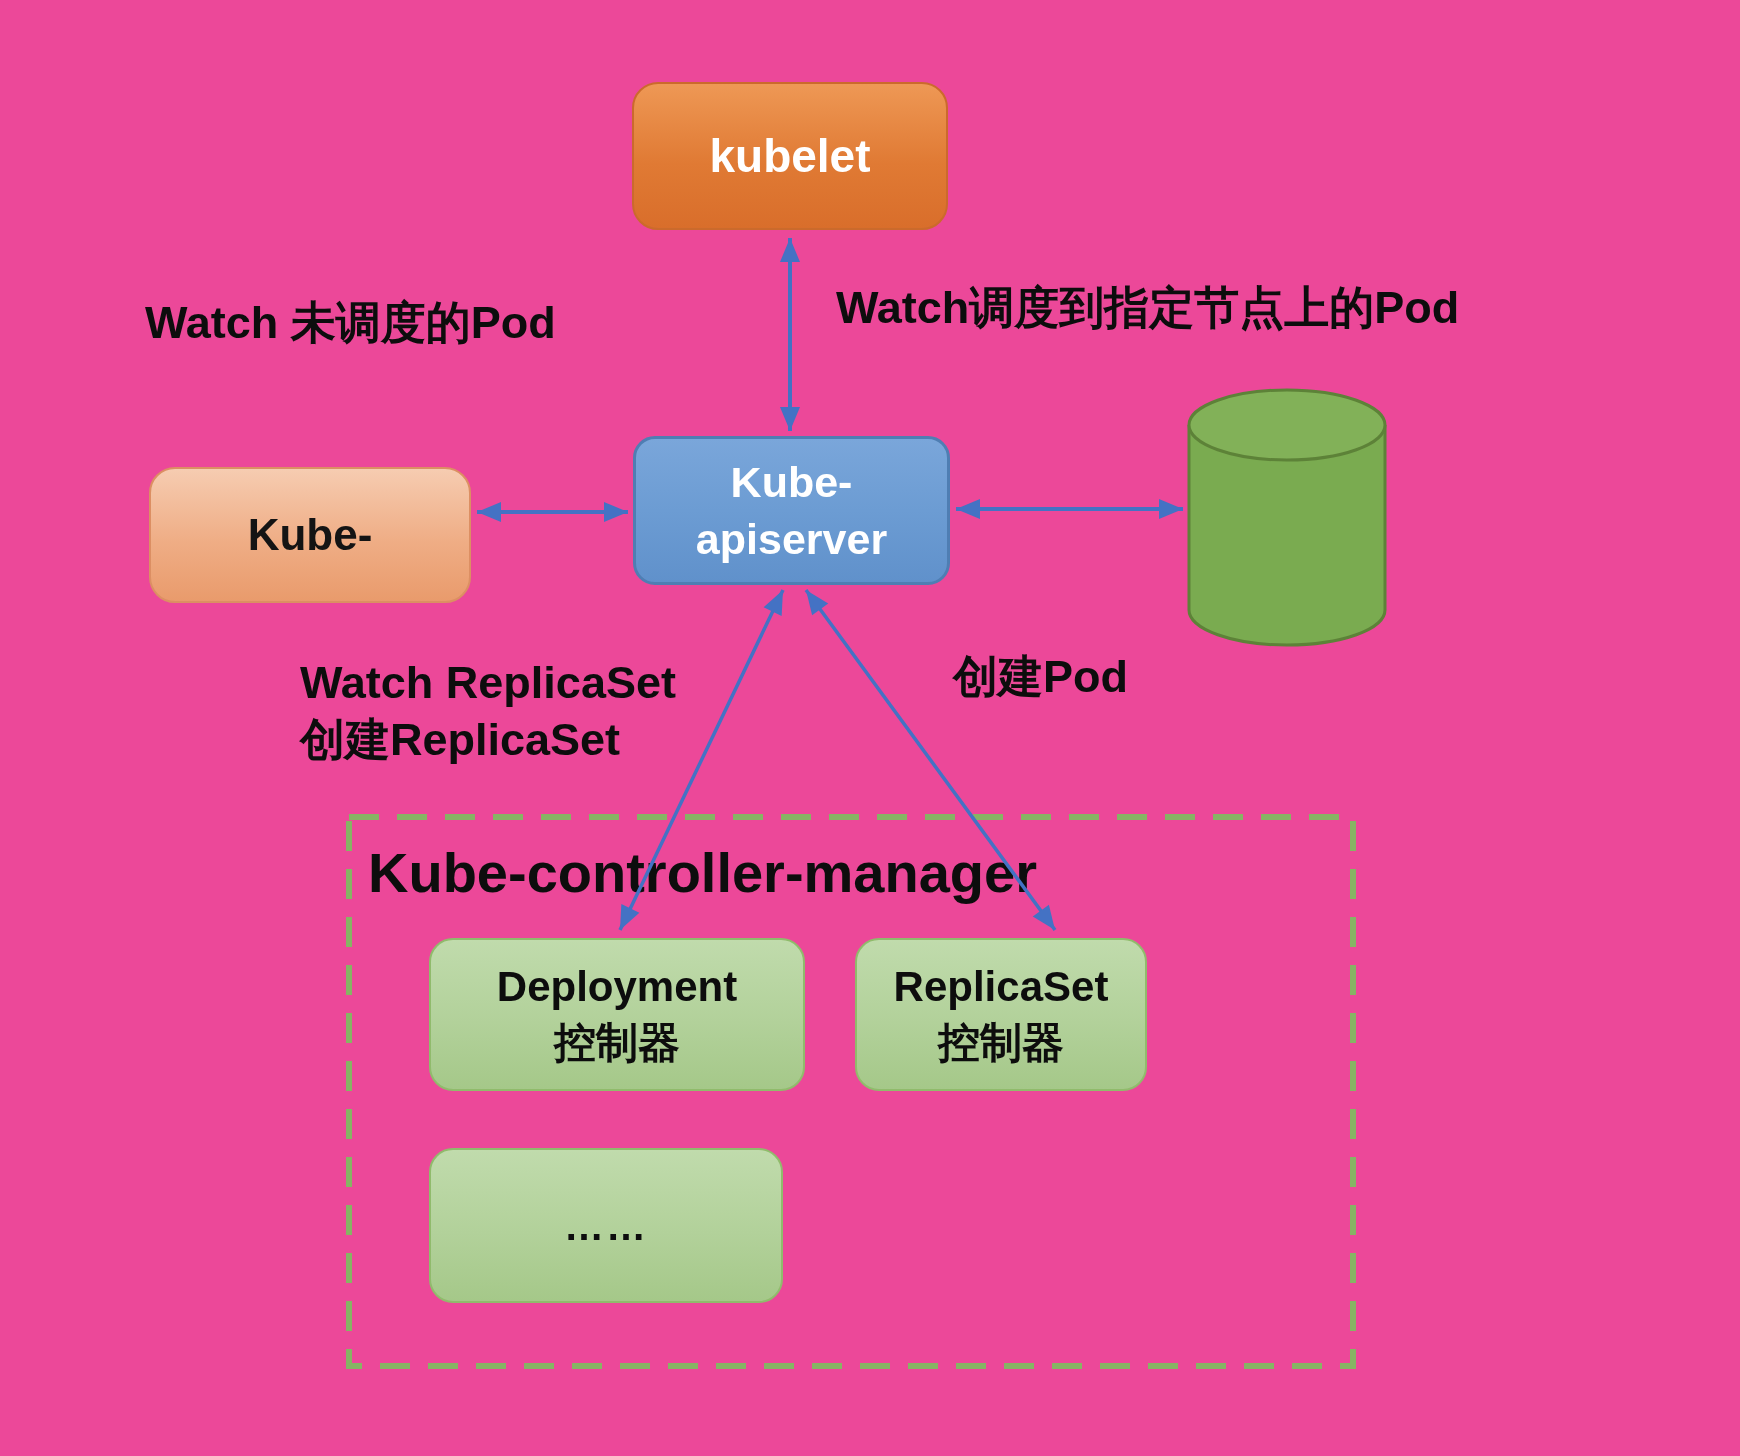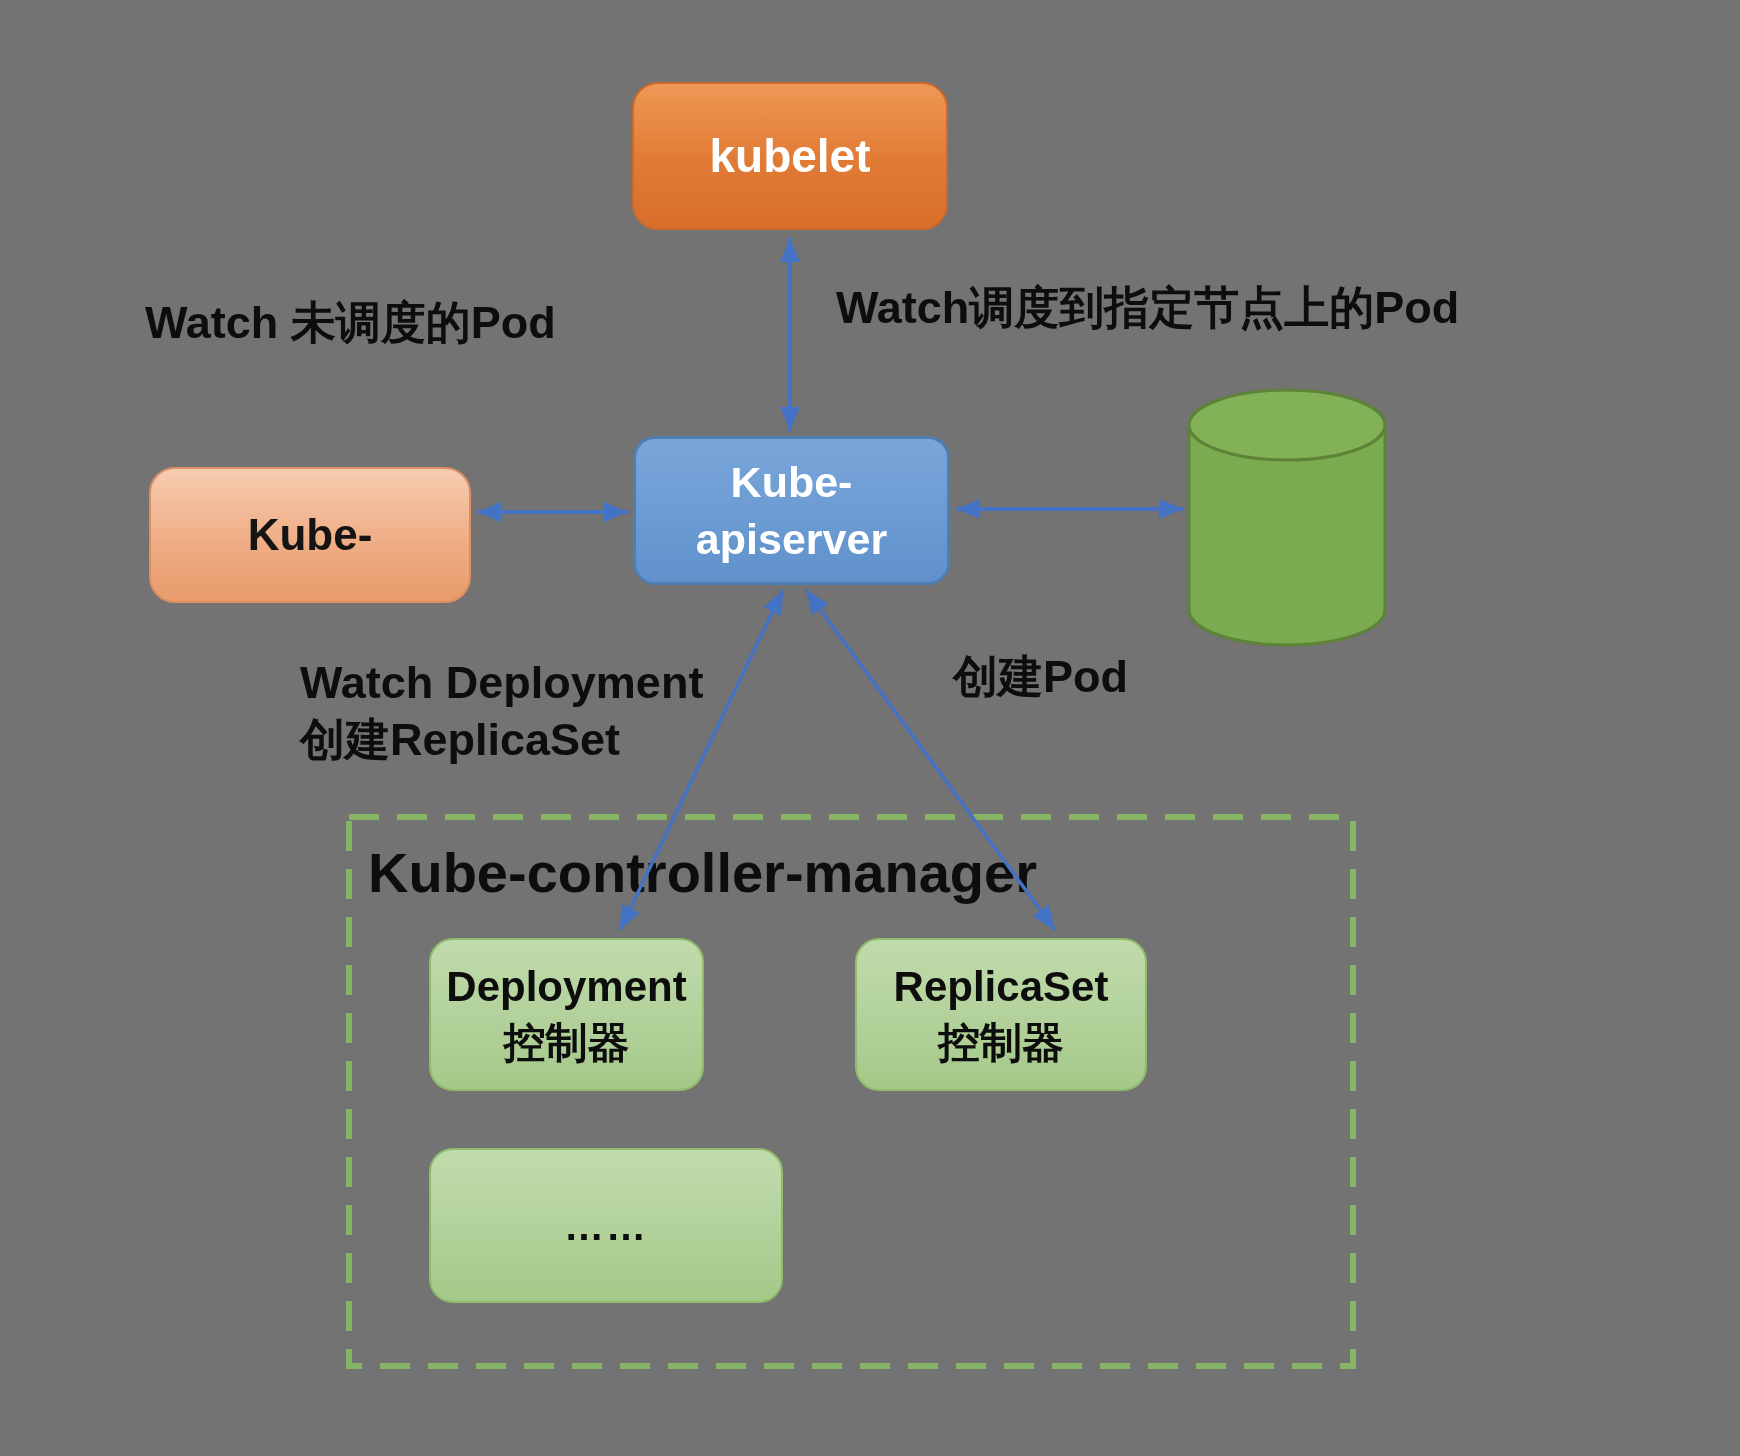"kubelet" .canvas { background: #737373 -> #ec4899 }
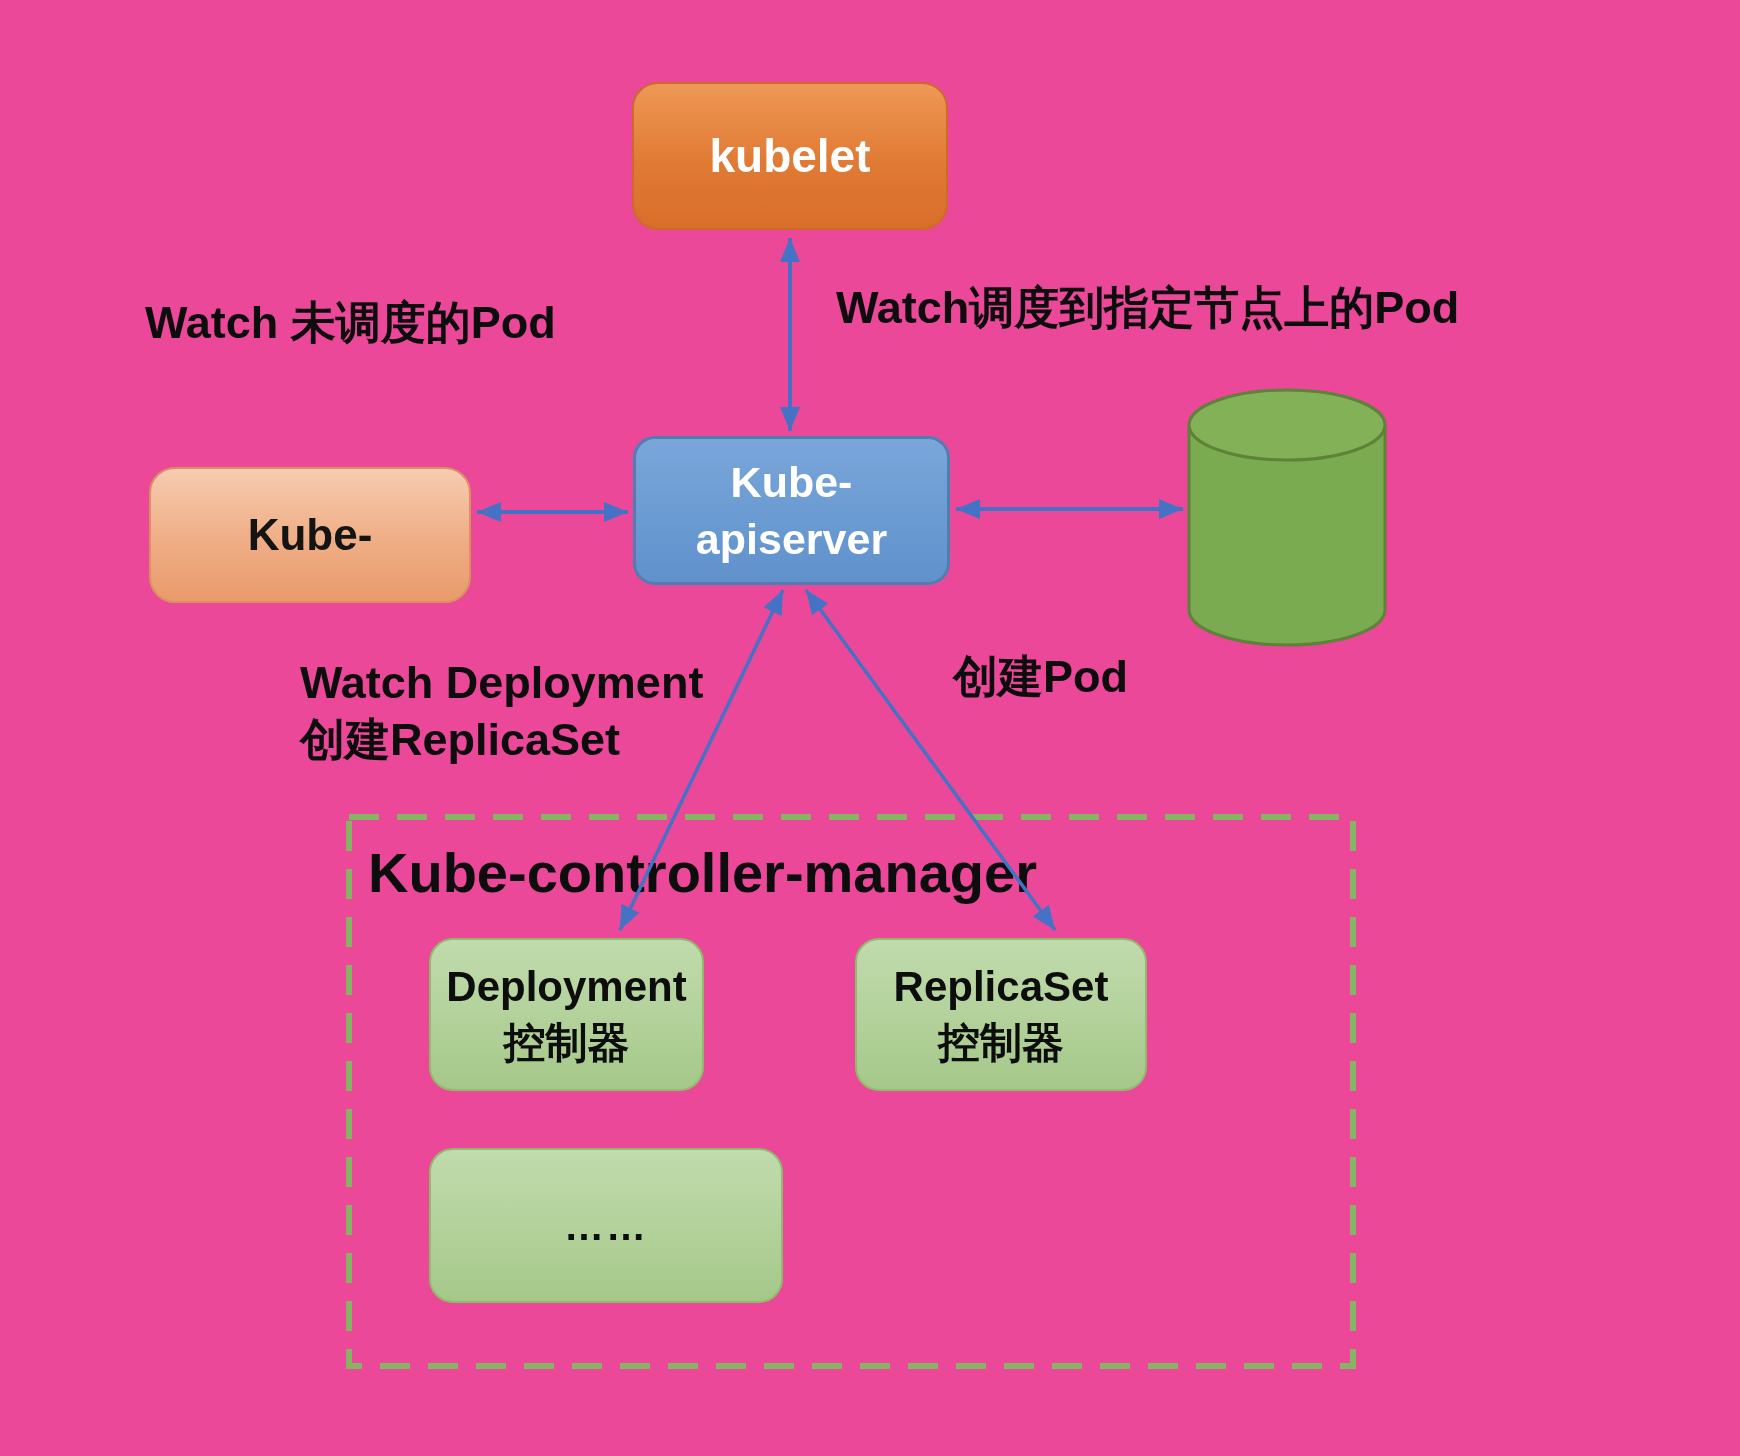"Watch Deployment" span.ln { text: Deployment -> ReplicaSet }
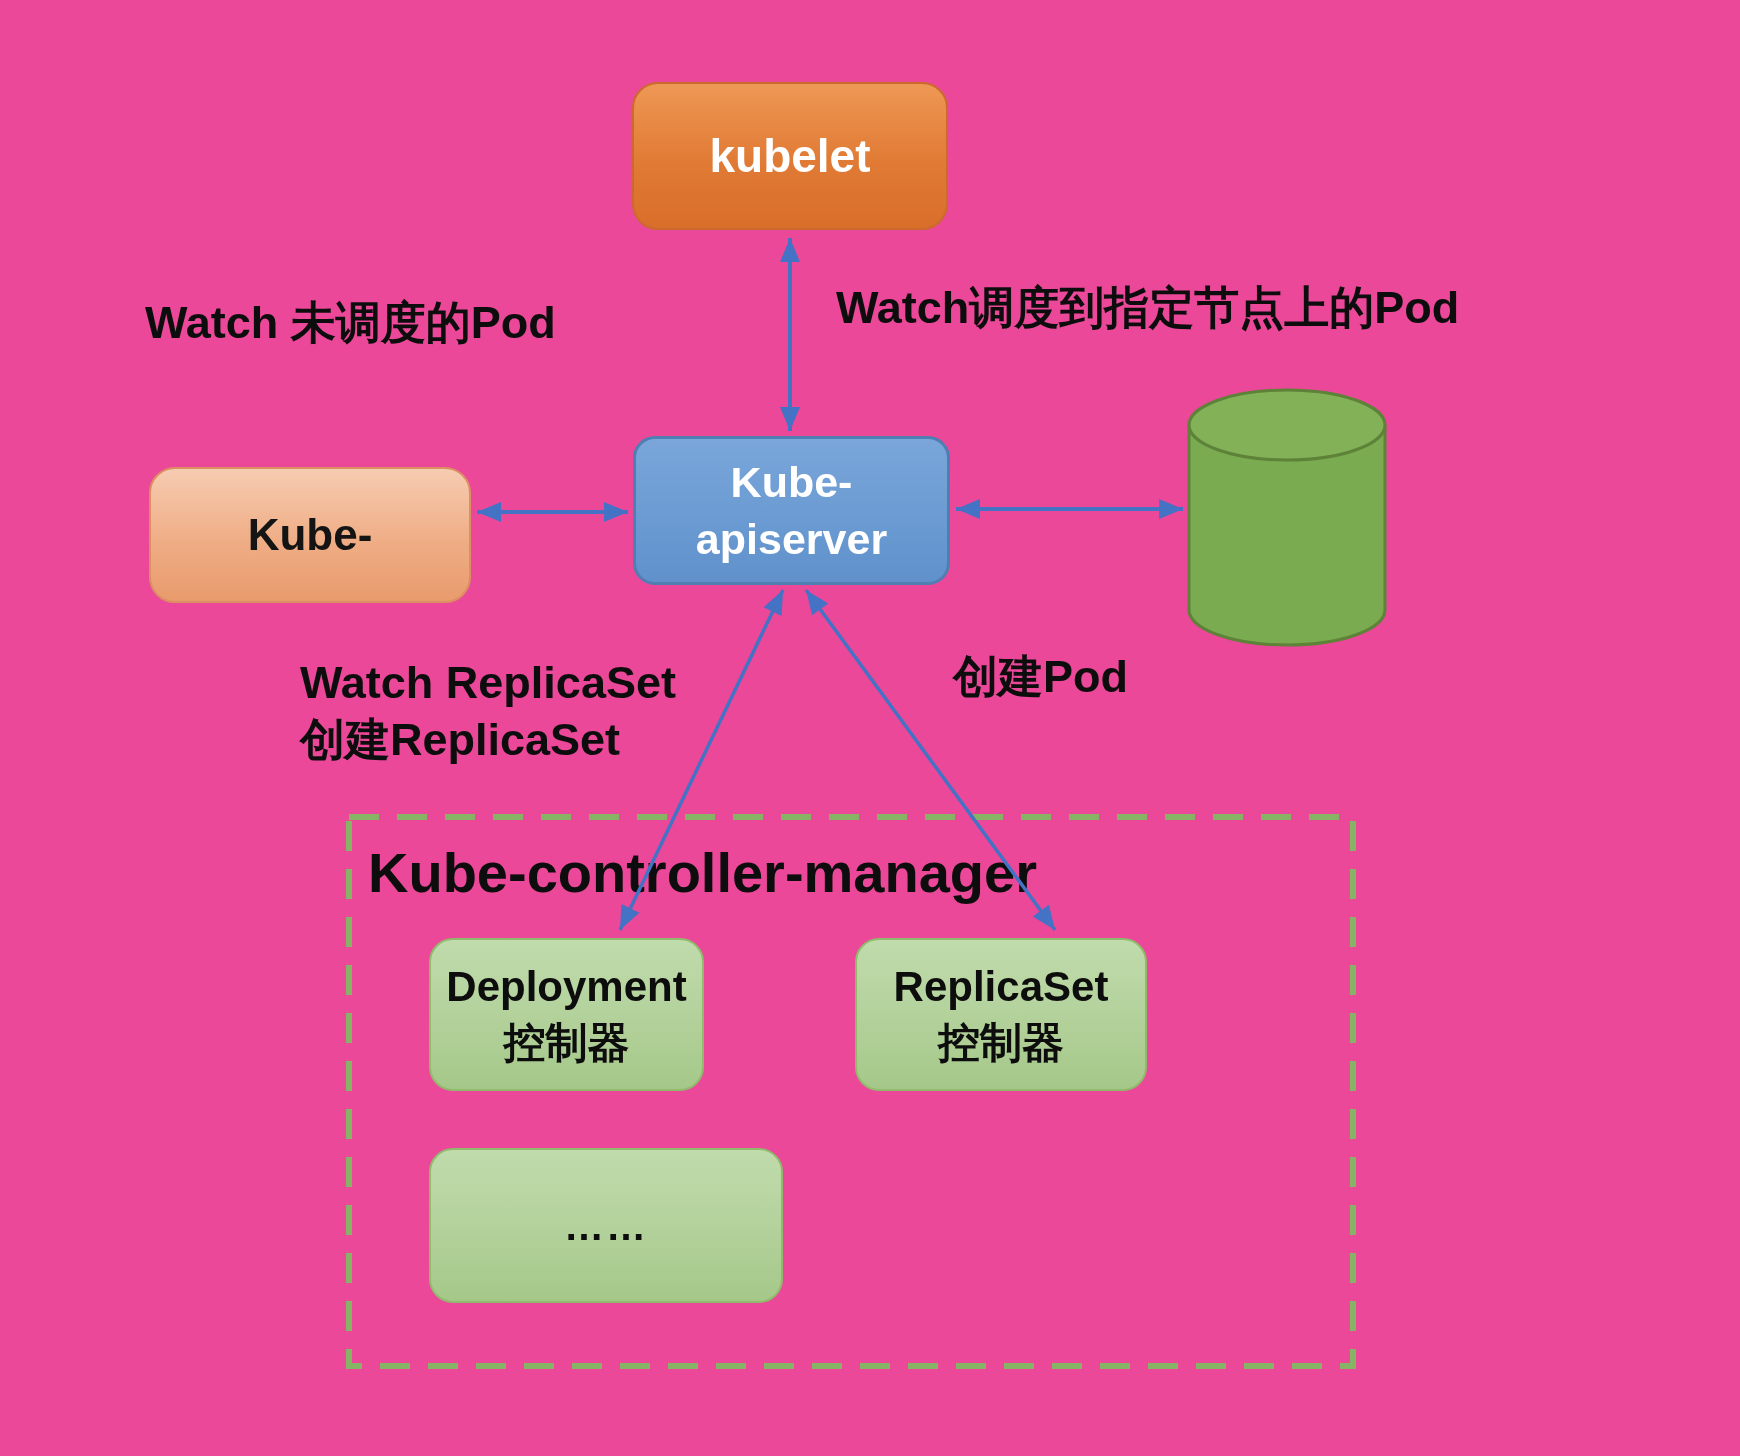"Deployment" .deployment { width: 275px -> 376px }
